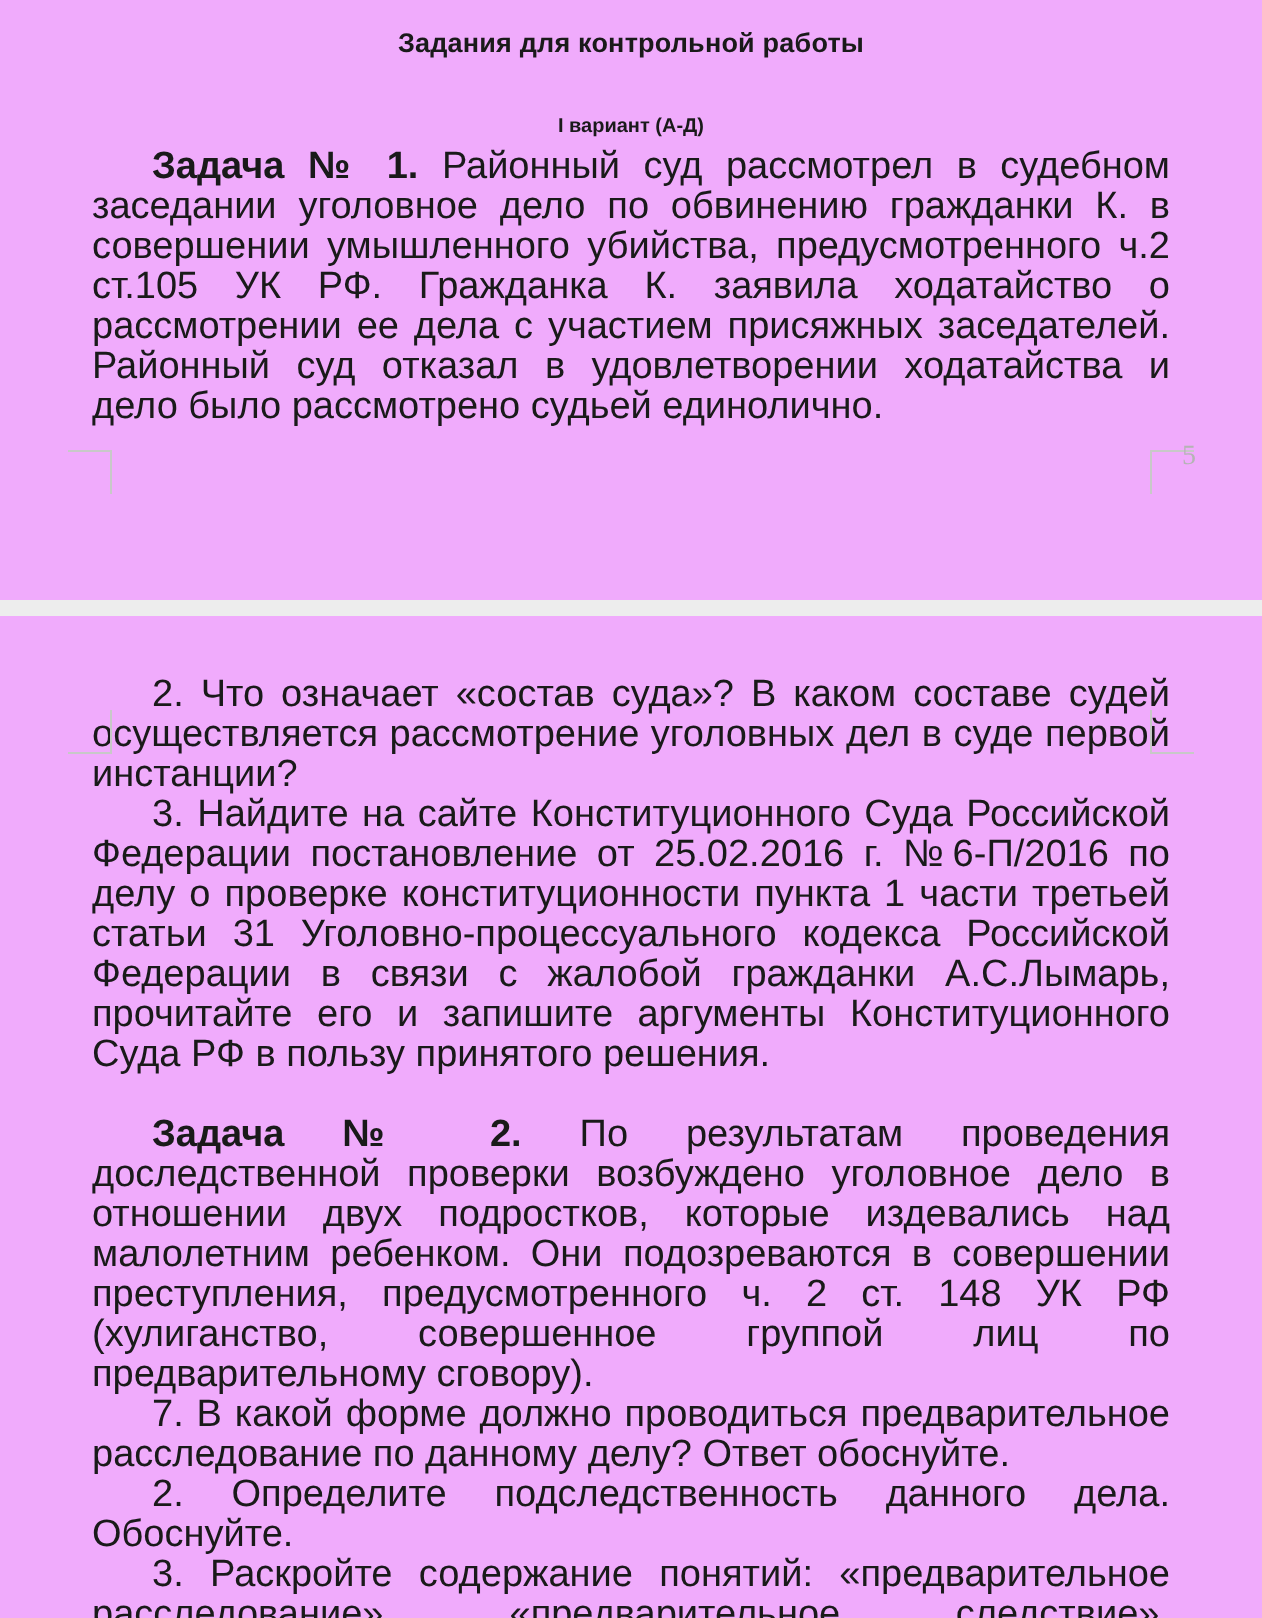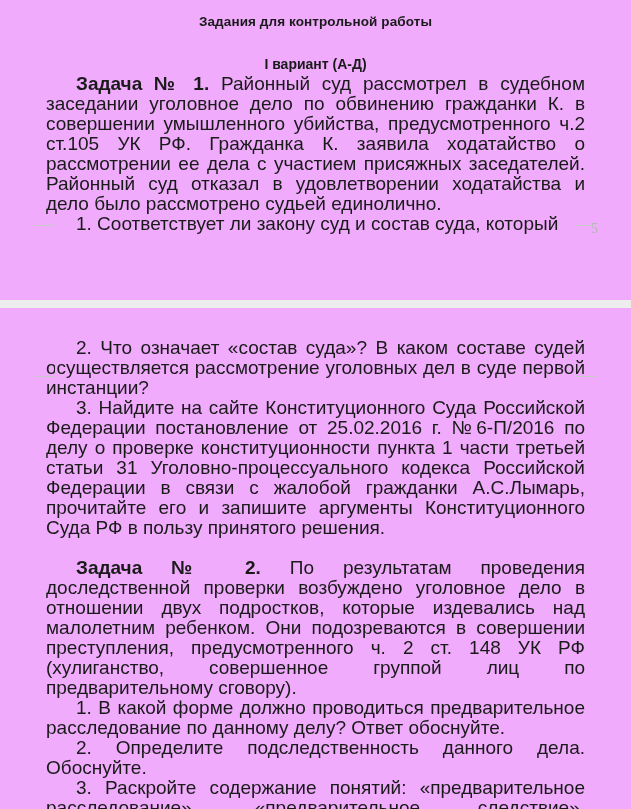"I вариант (А-Д)" .variant-heading { font-size: 14px -> 10px }
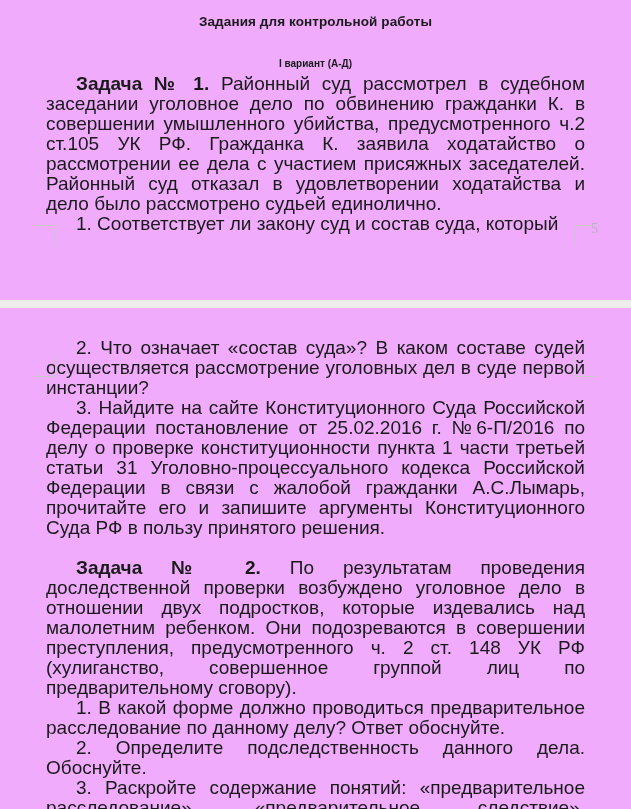"1. Соответствует ли закону суд" p.body-par { html: <p>1. Соответствует ли закону суд и состав суда, который</p> -> none }
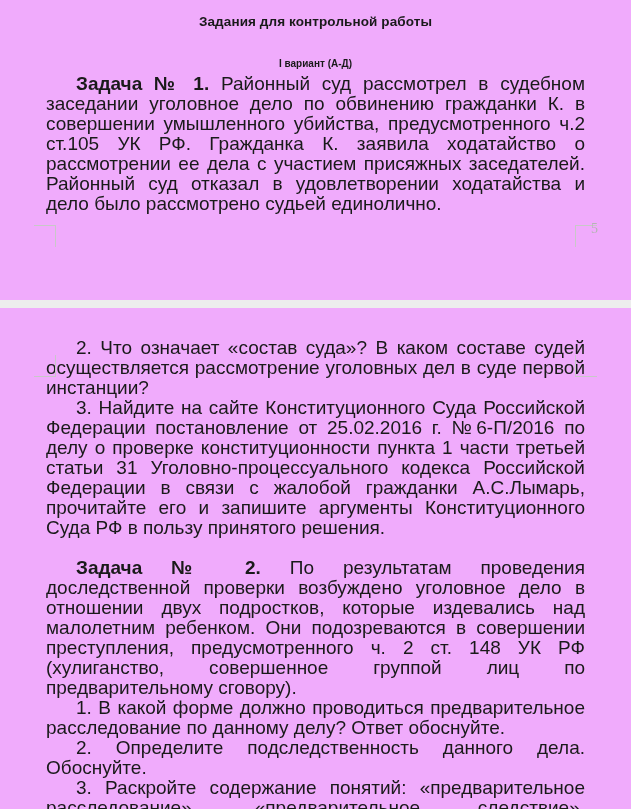"1. В какой форме должно" p.body-par { text: 1 -> 7 }
